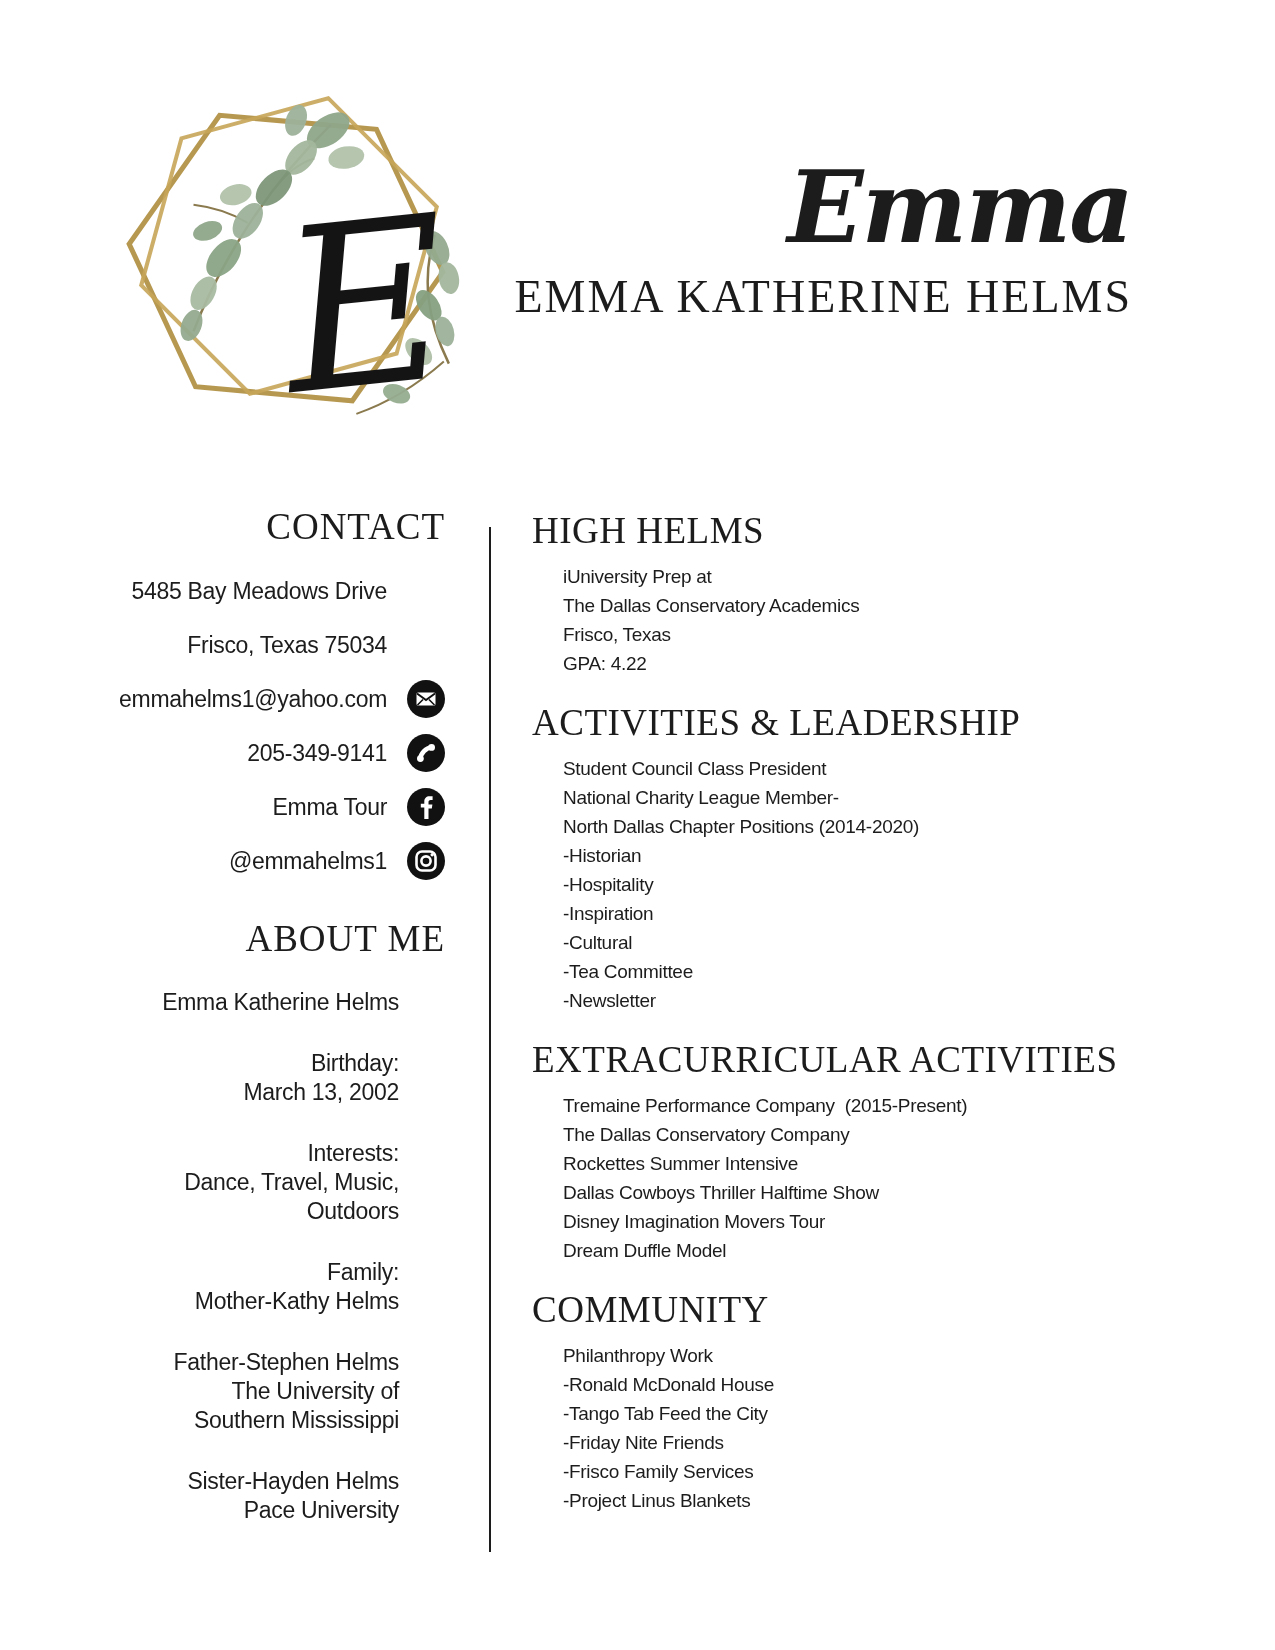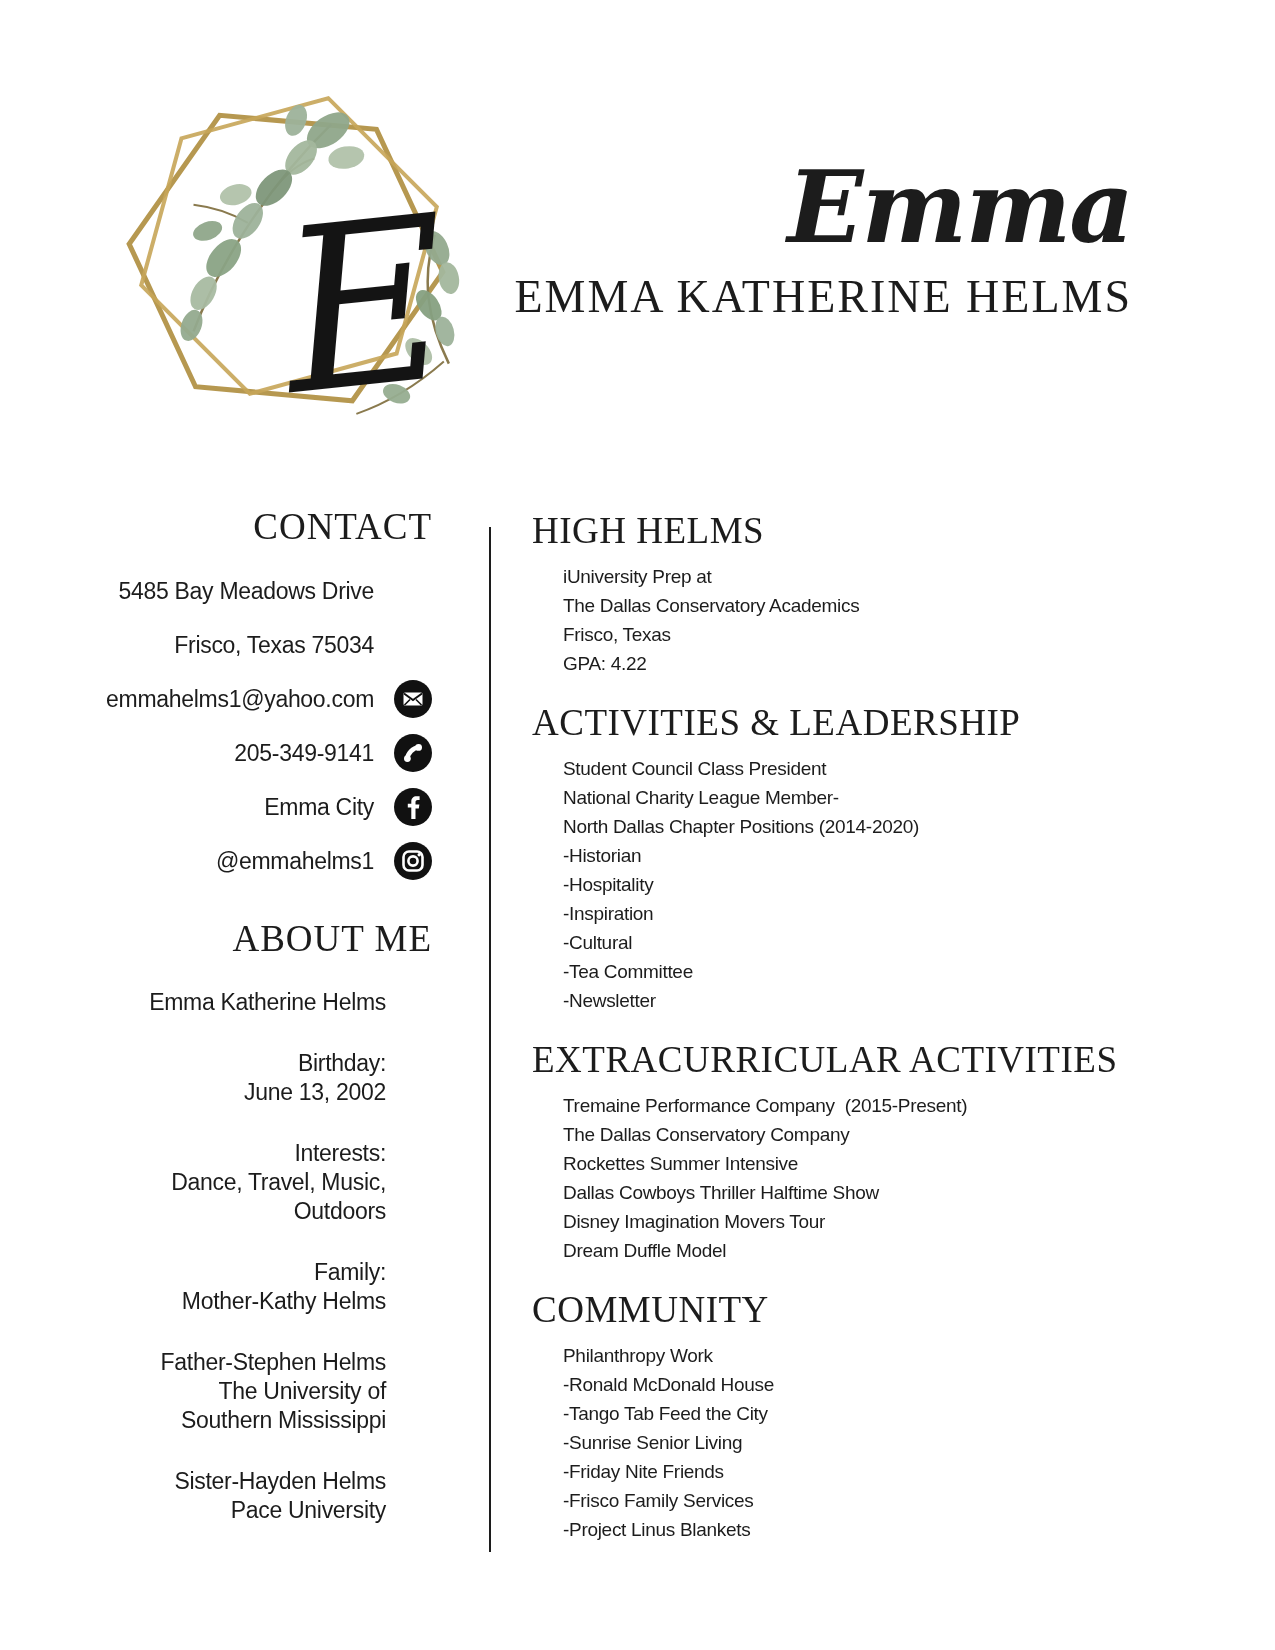"CONTACT" .left-col { left: 89px -> 102px }
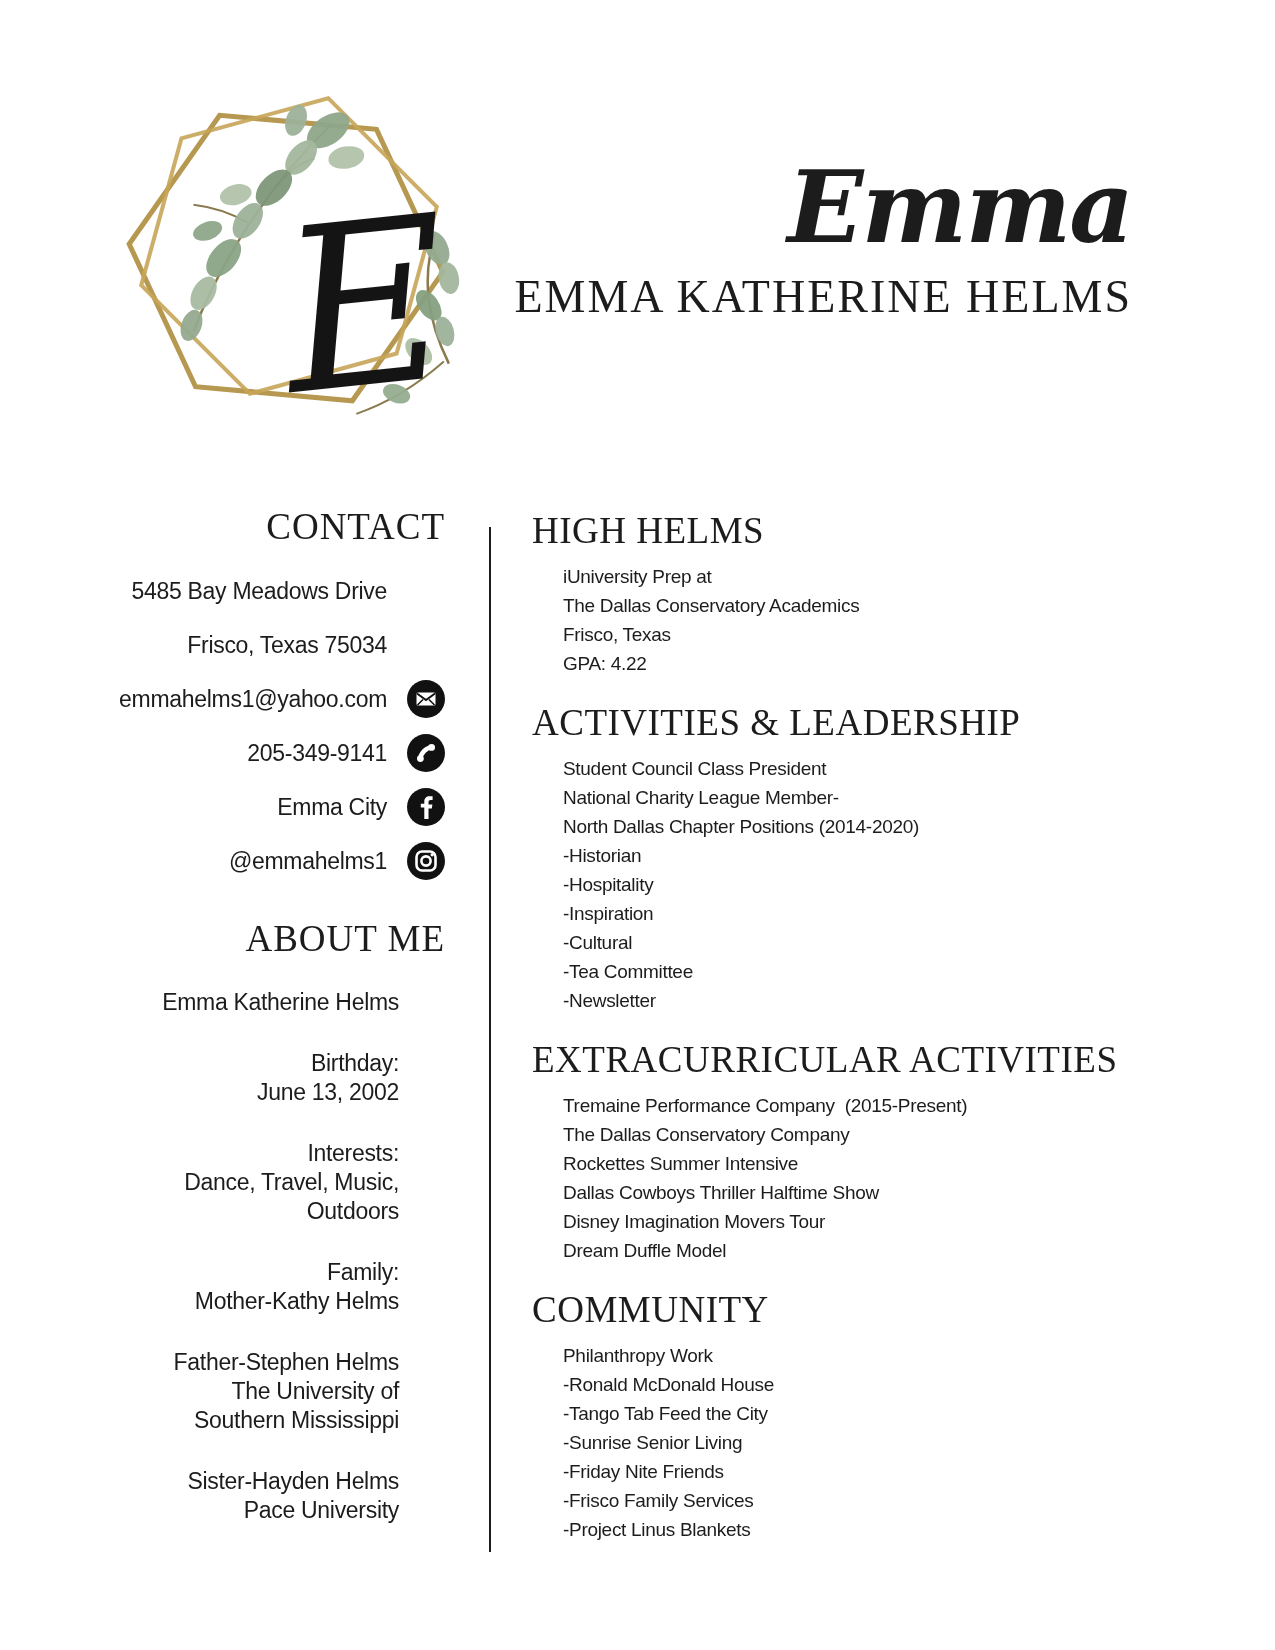"Emma City" span { text: City -> Tour }
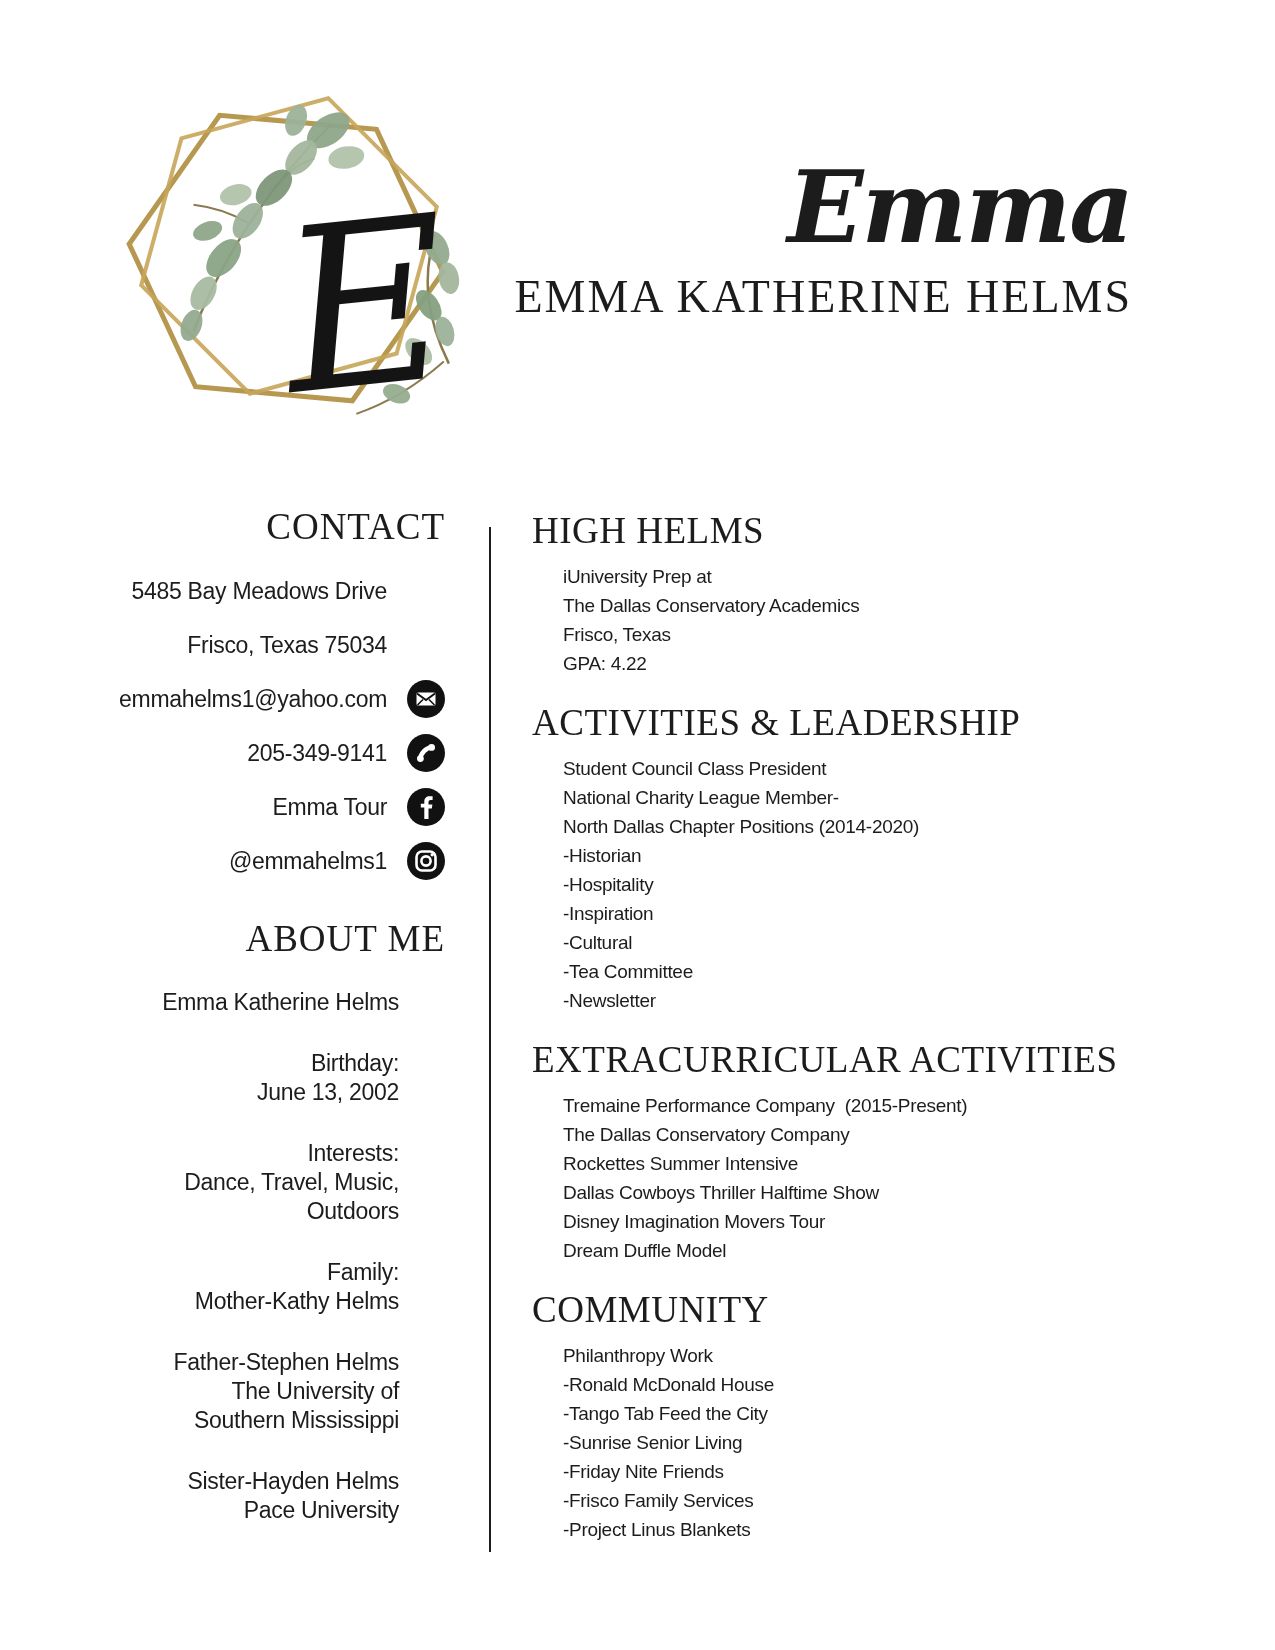"June 13, 2002" div { text: June -> March }
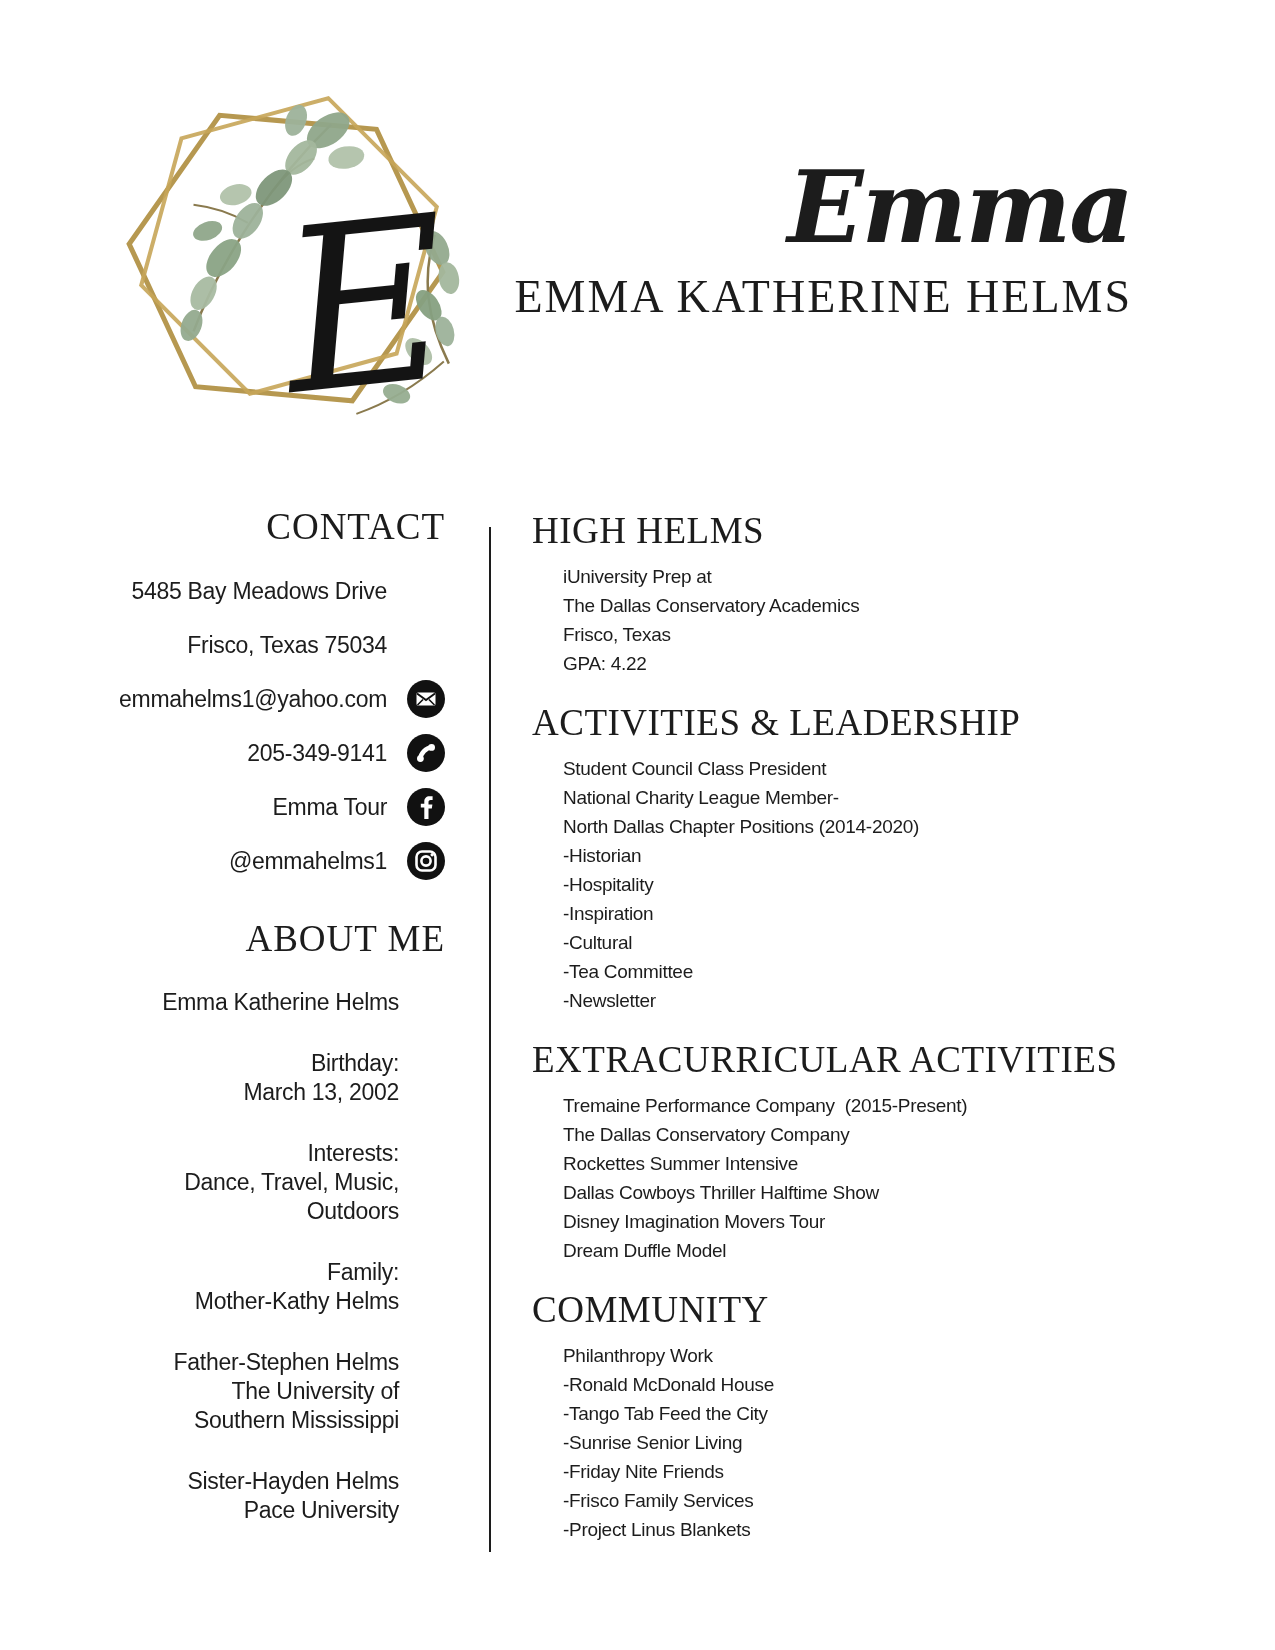"-Sunrise Senior Living" div.sec-line { html: <div>-Sunrise Senior Living</div> -> none }
